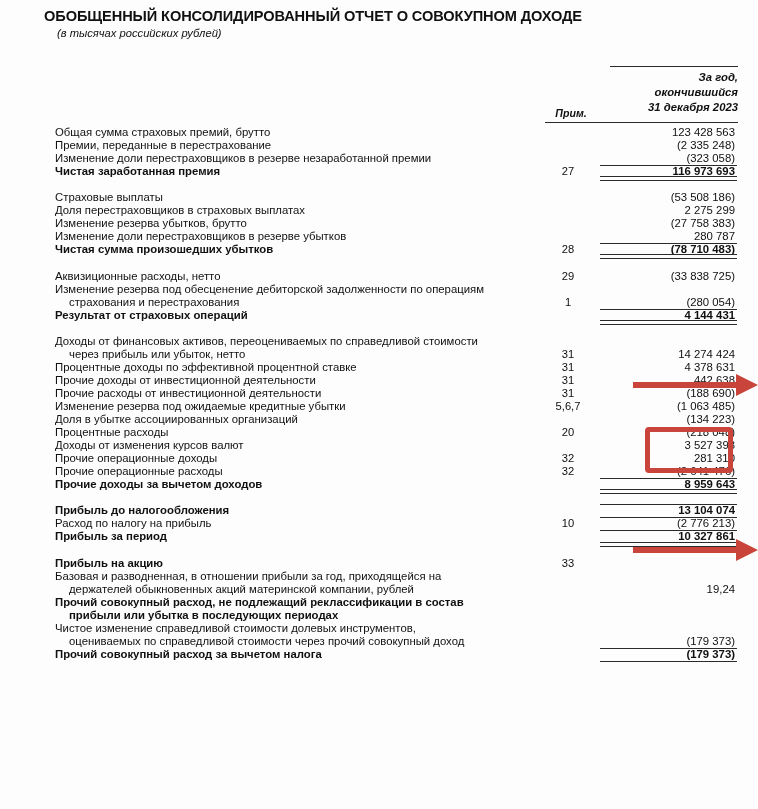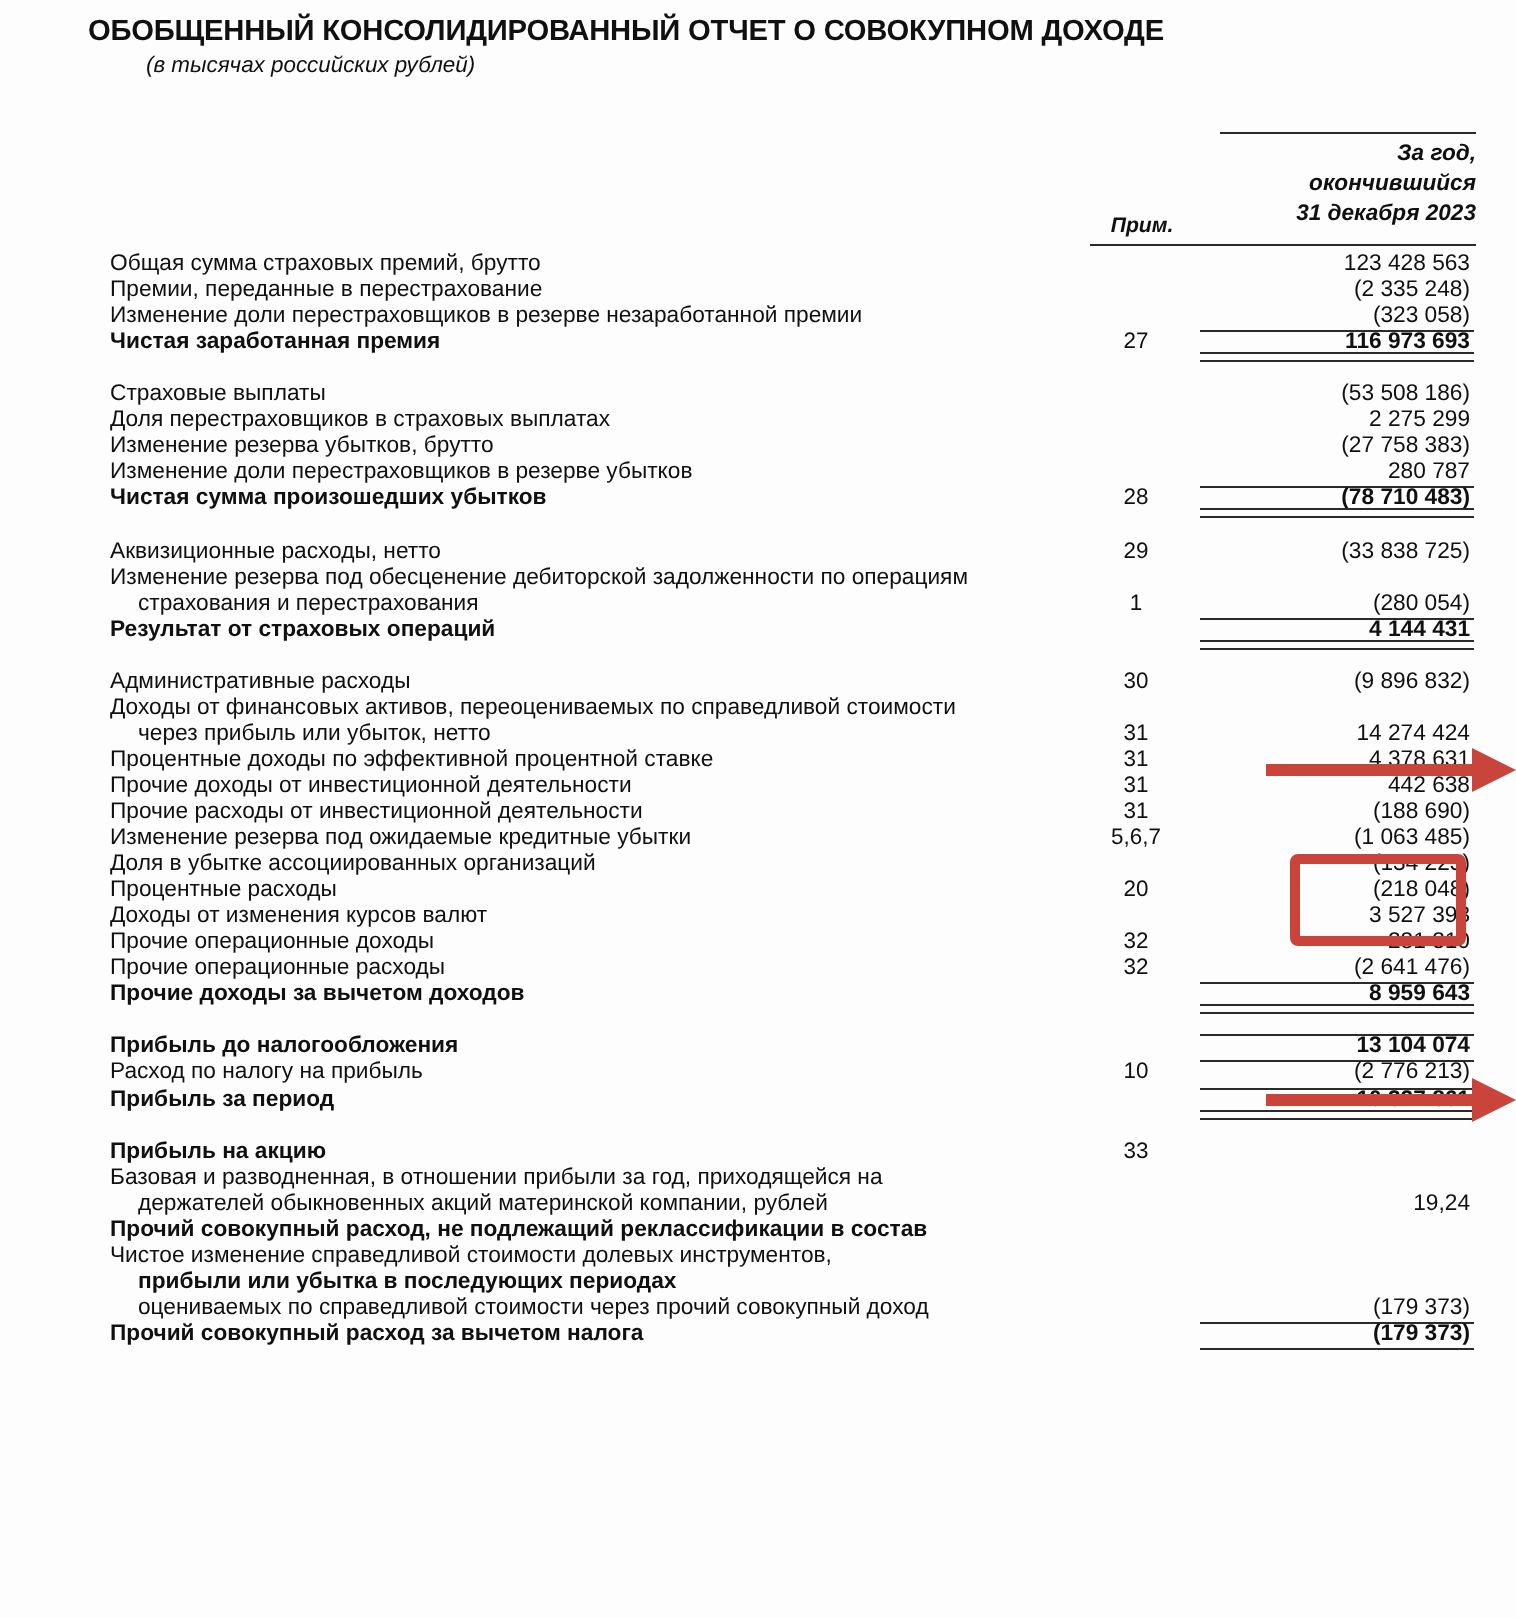"(в тысячах российских рублей)" .doc-subtitle { left: 73px -> 57px }
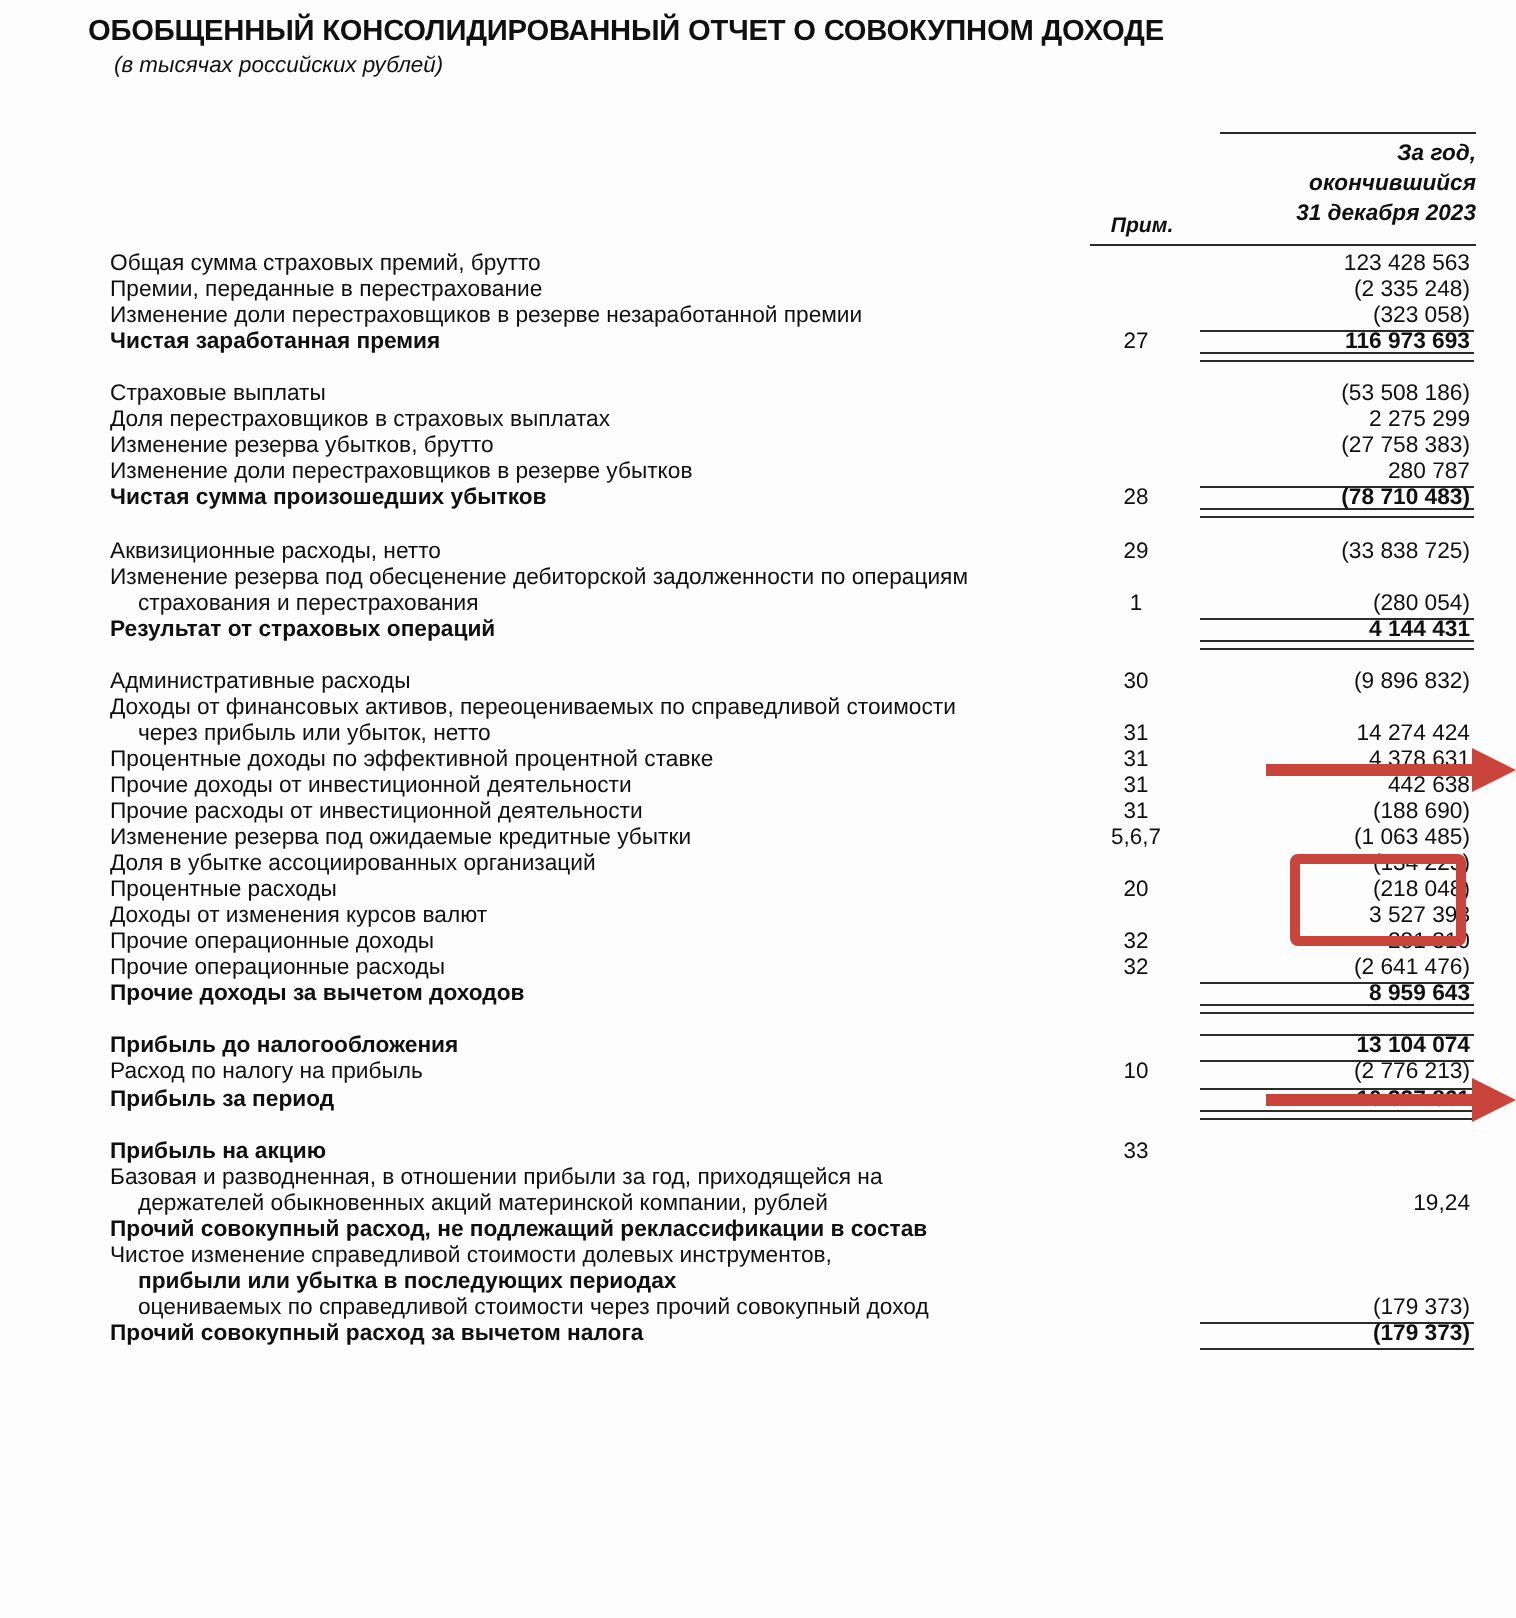"Административные расходы" div.row { html: <div> <div>Административные расходы</div> <div>30</div> <div>(9 896 832)</div> </div> -> none }
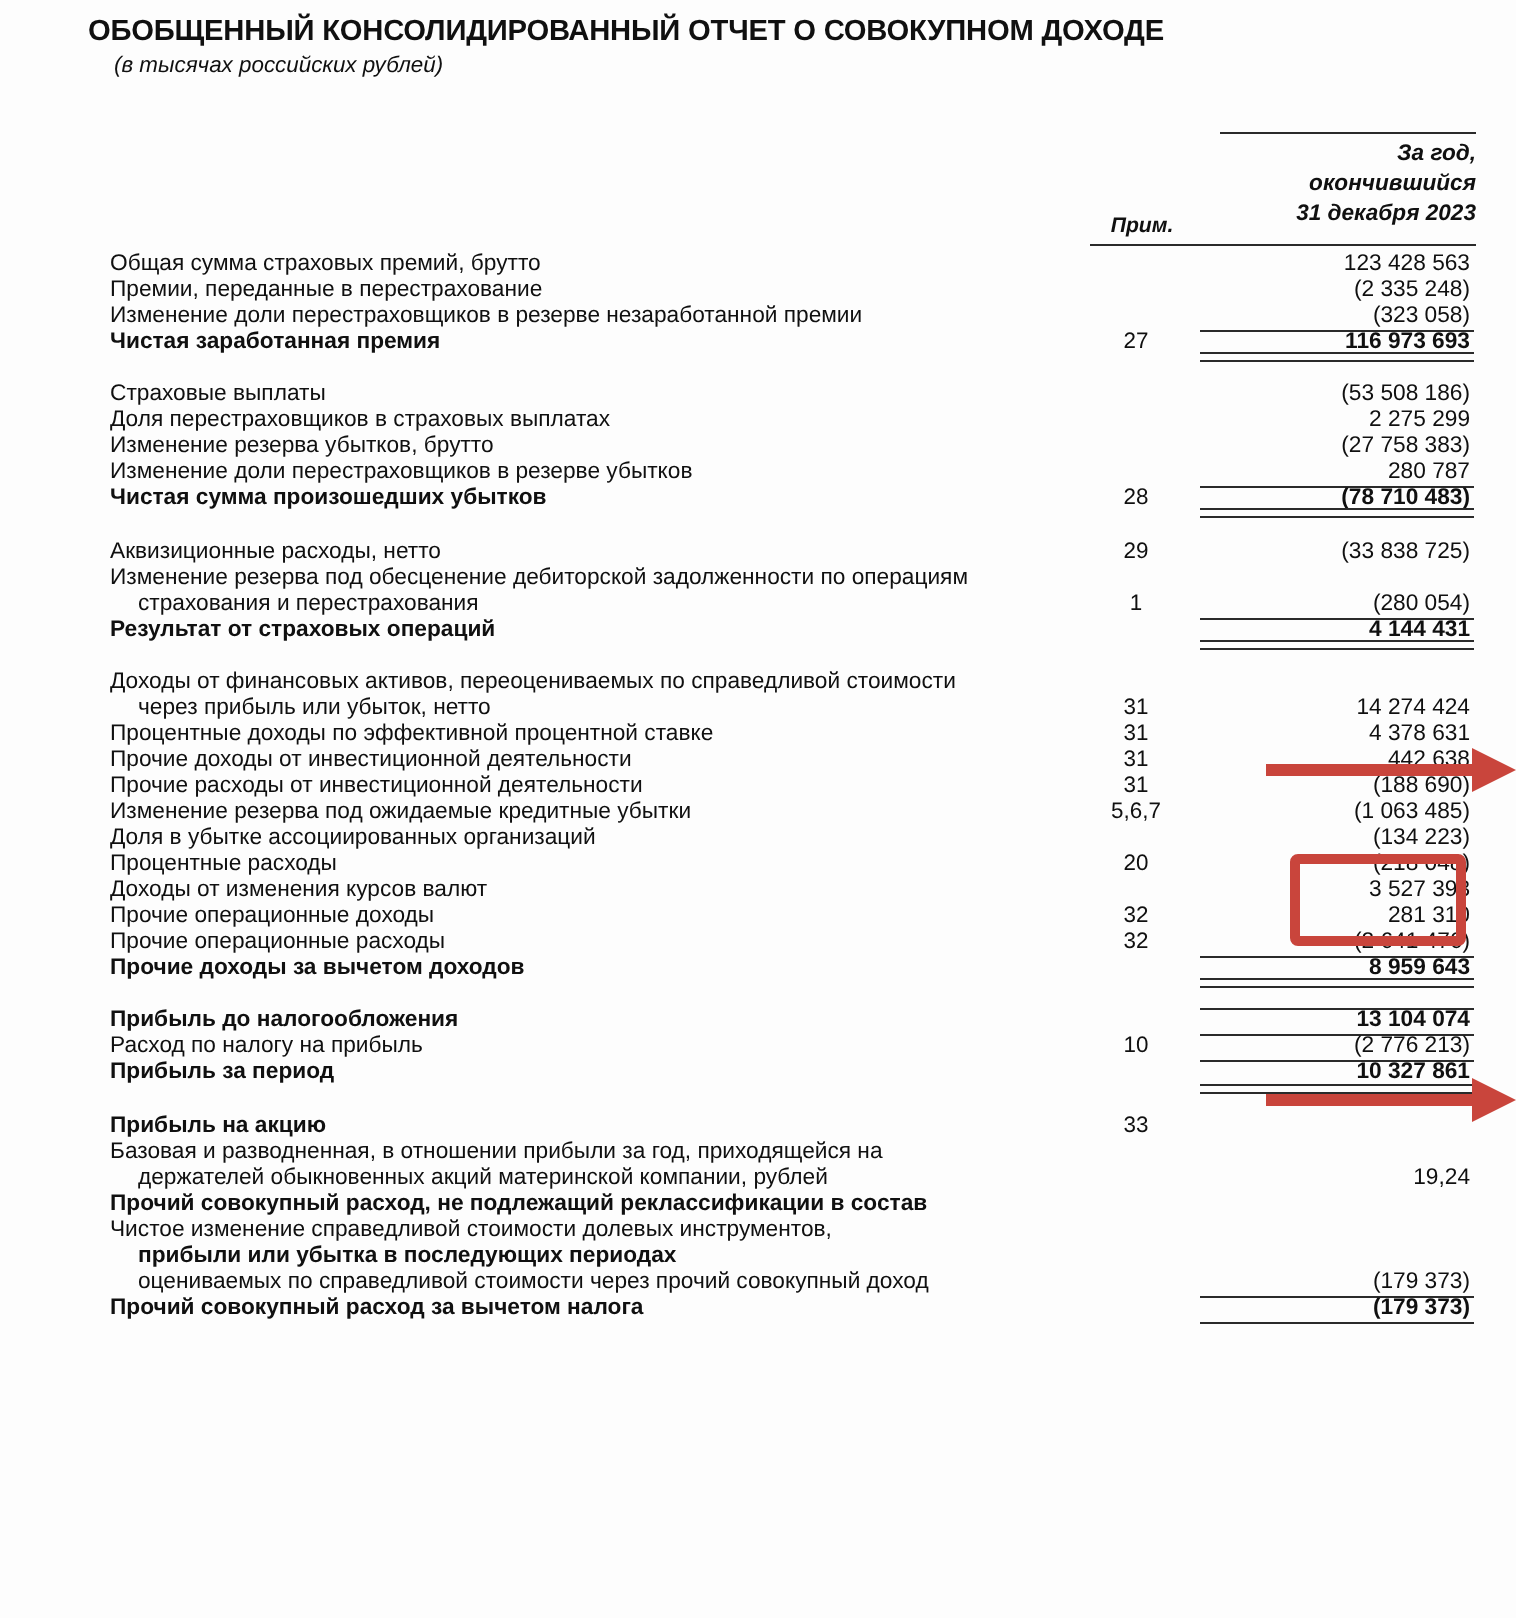"Чистое изменение справедливой стоимости" div.row { order: before "прибыли или убытка в последующих" -> after "прибыли или убытка в последующих" }
